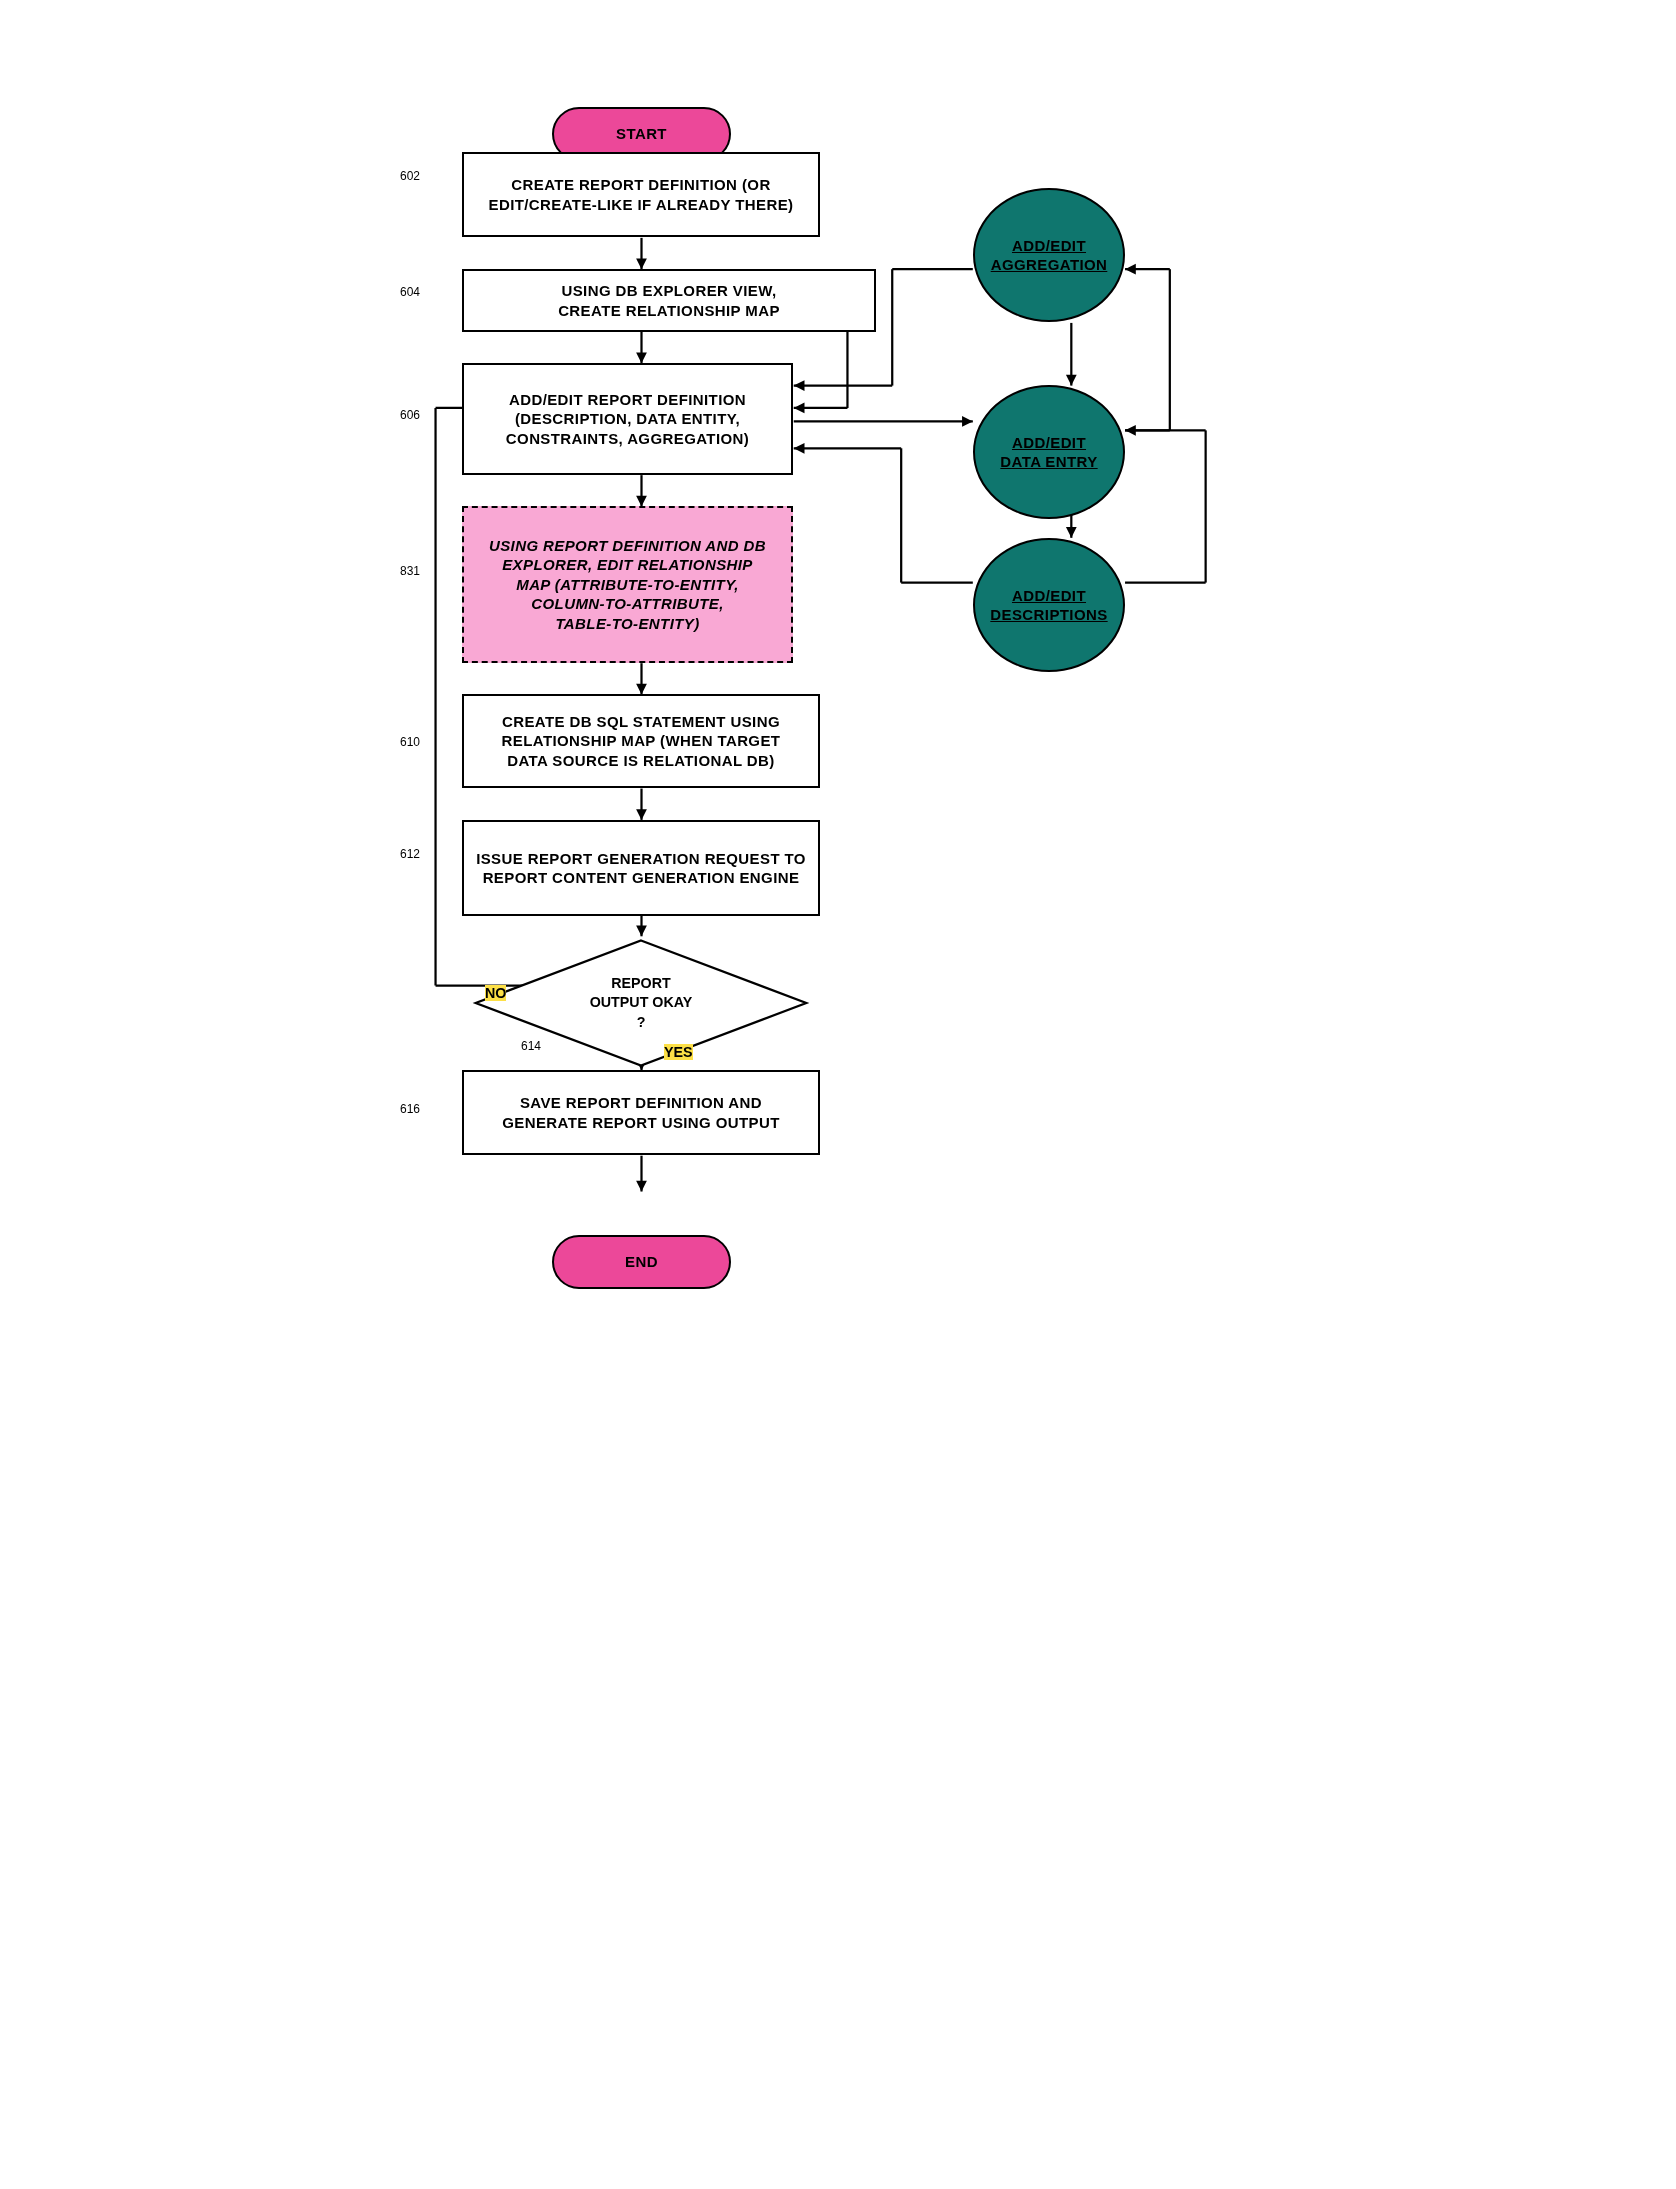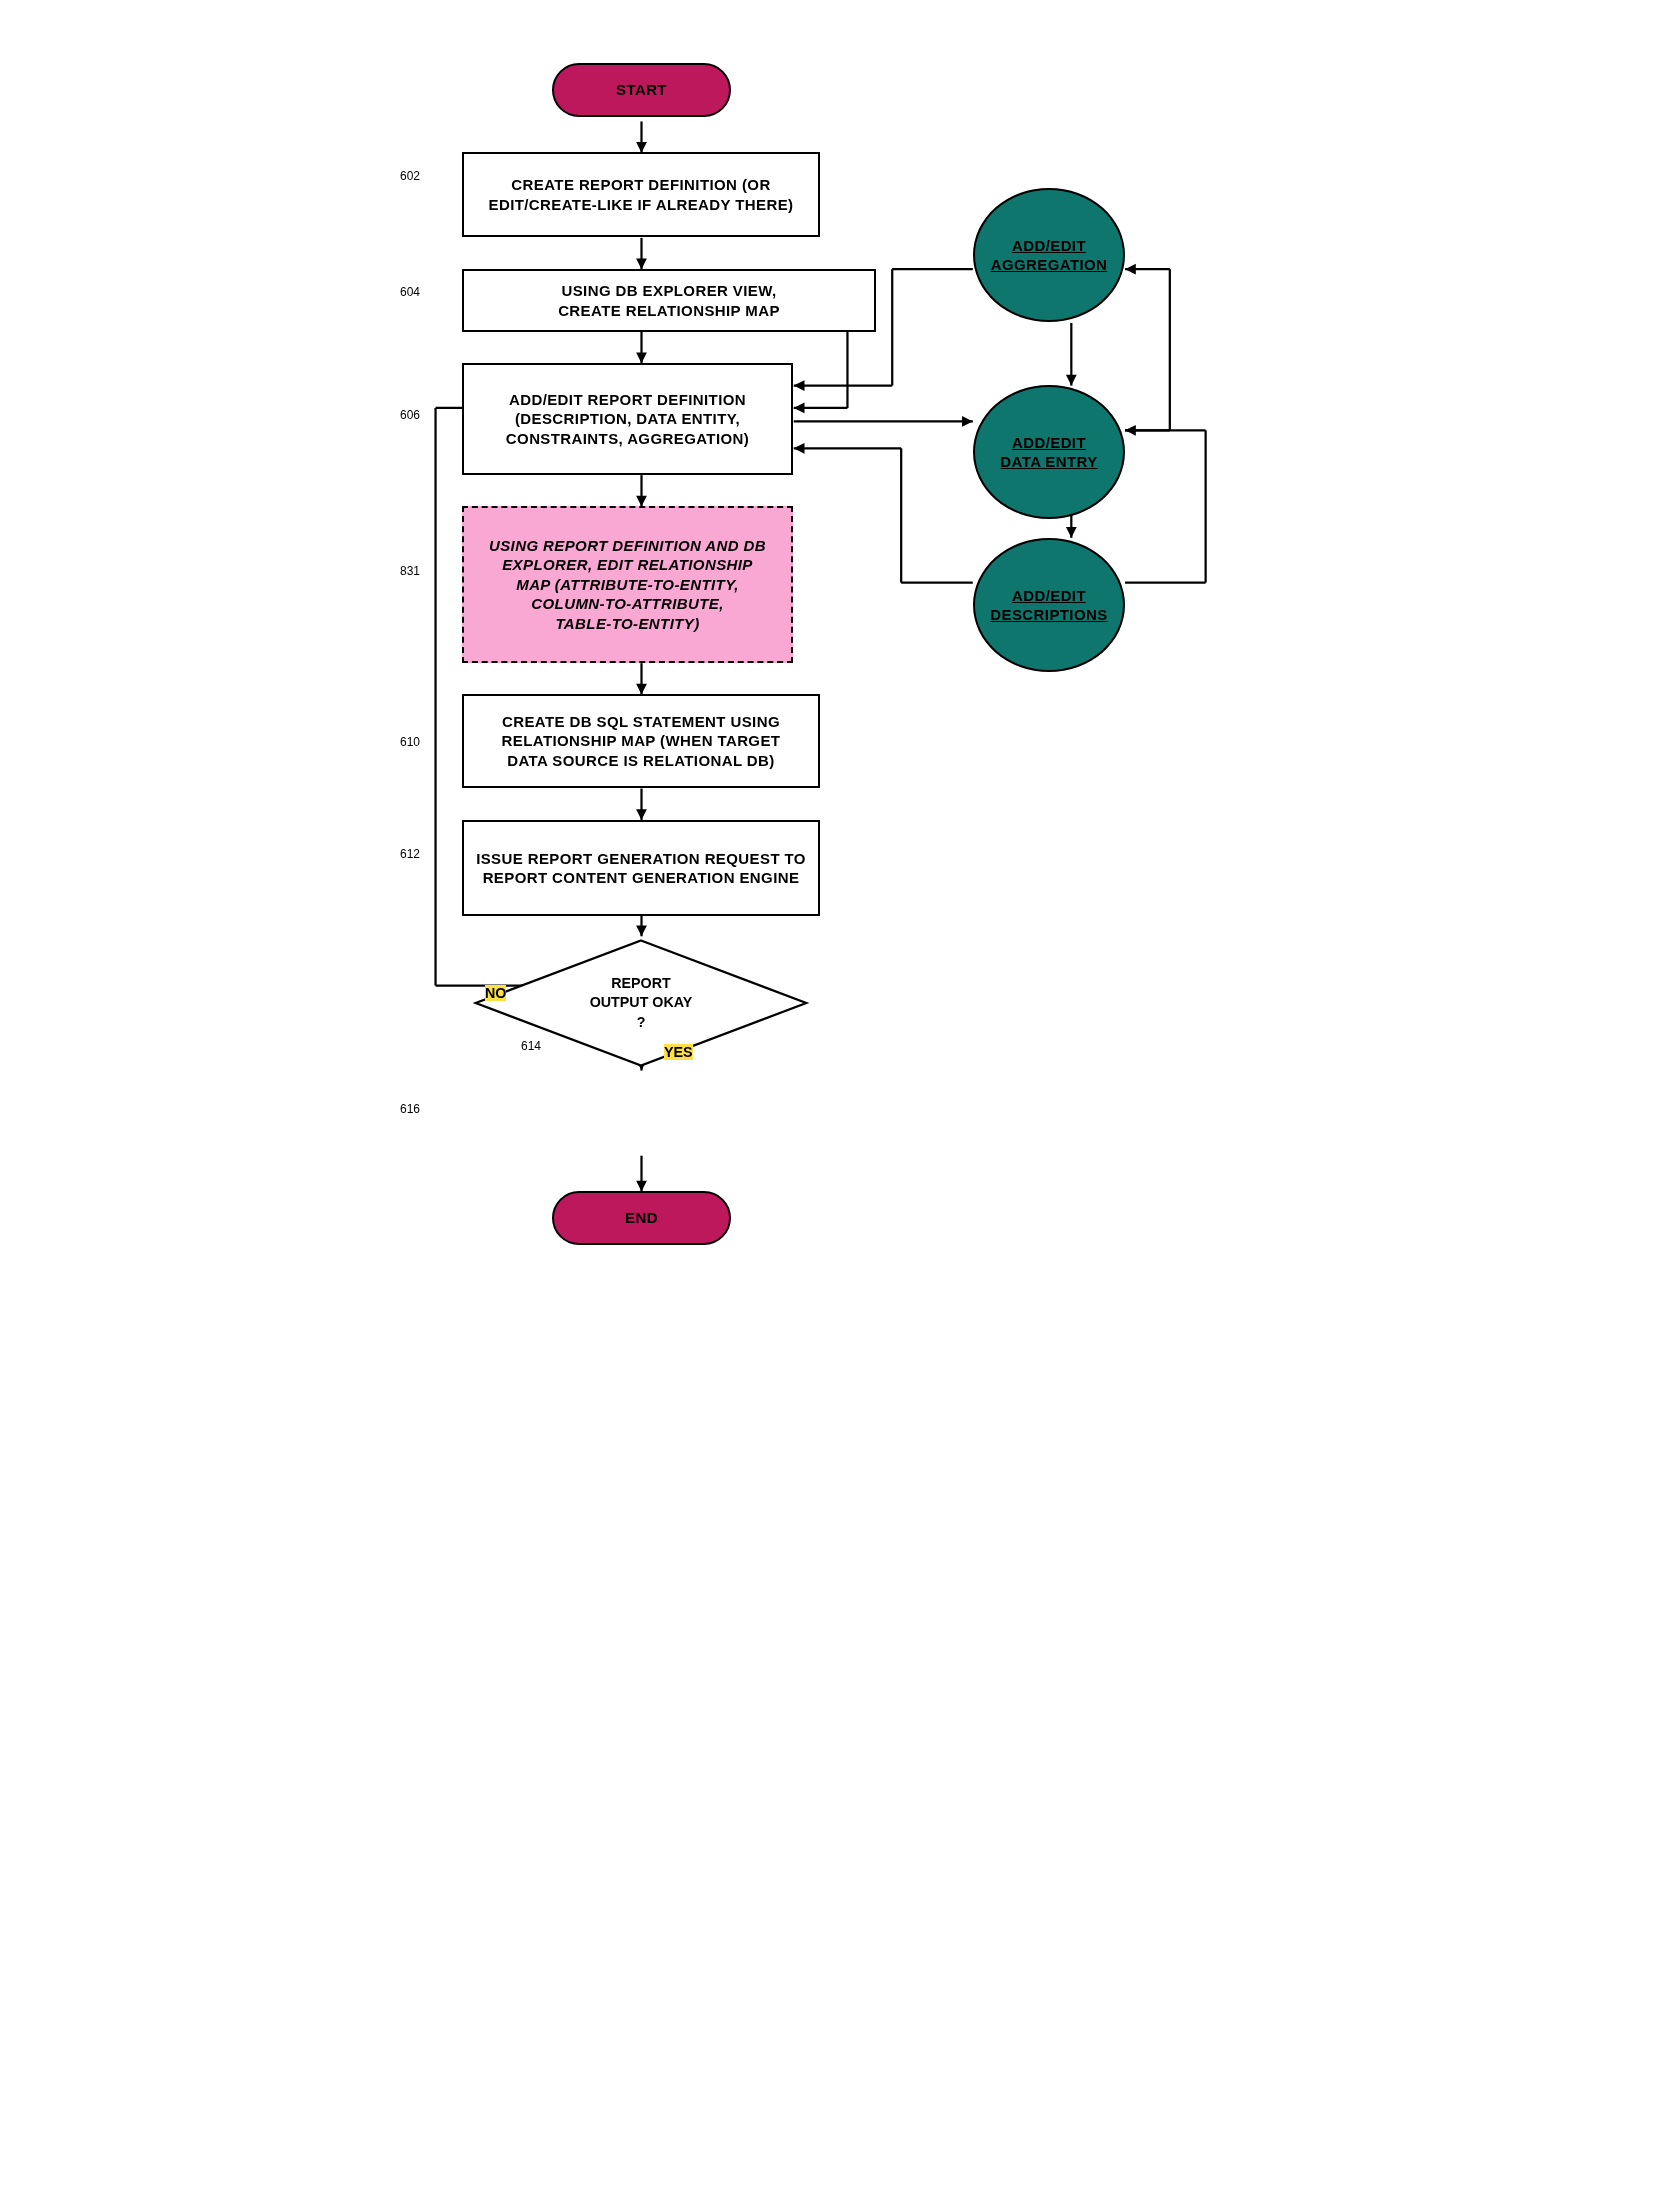"START" .fc-rounded-rect { background: #be185d -> #ec4899; margin-top: none -> 44px }
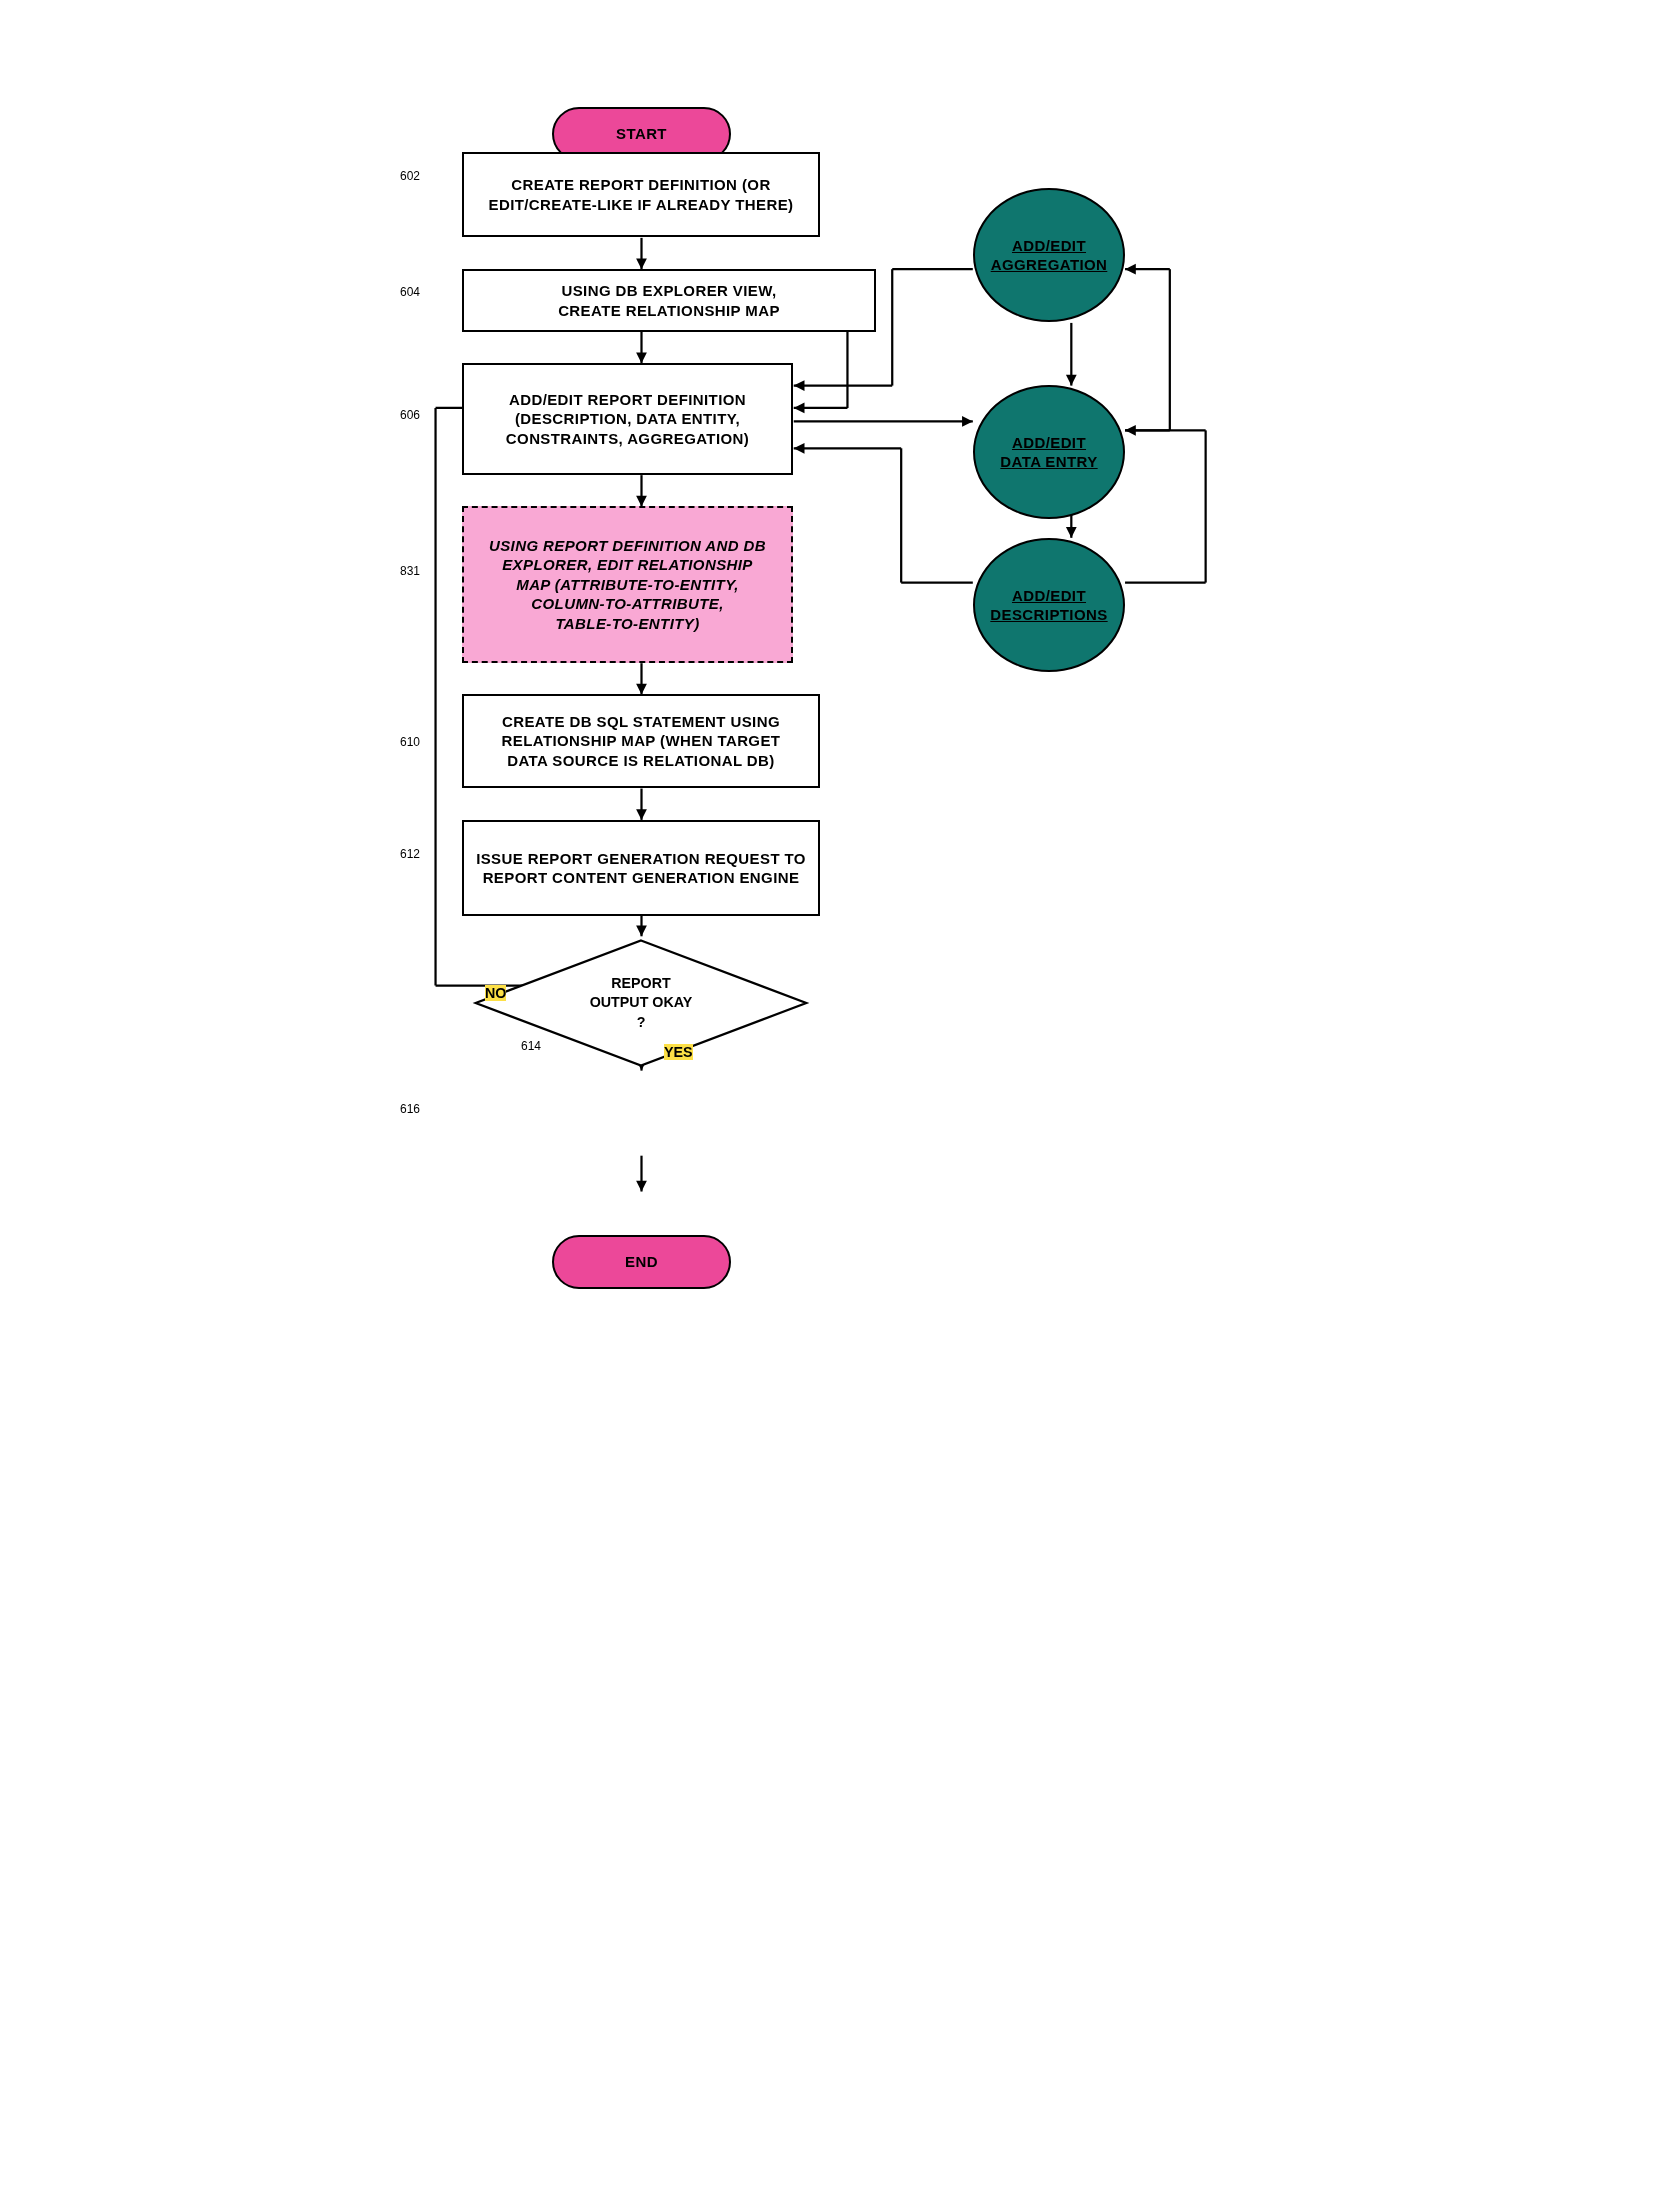"SAVE REPORT DEFINITION AND" div.fc-node { html: none -> <div> <span>SAVE REPORT DEFINITION AND GENERATE REPORT USING OUTPUT</span> </div> }
